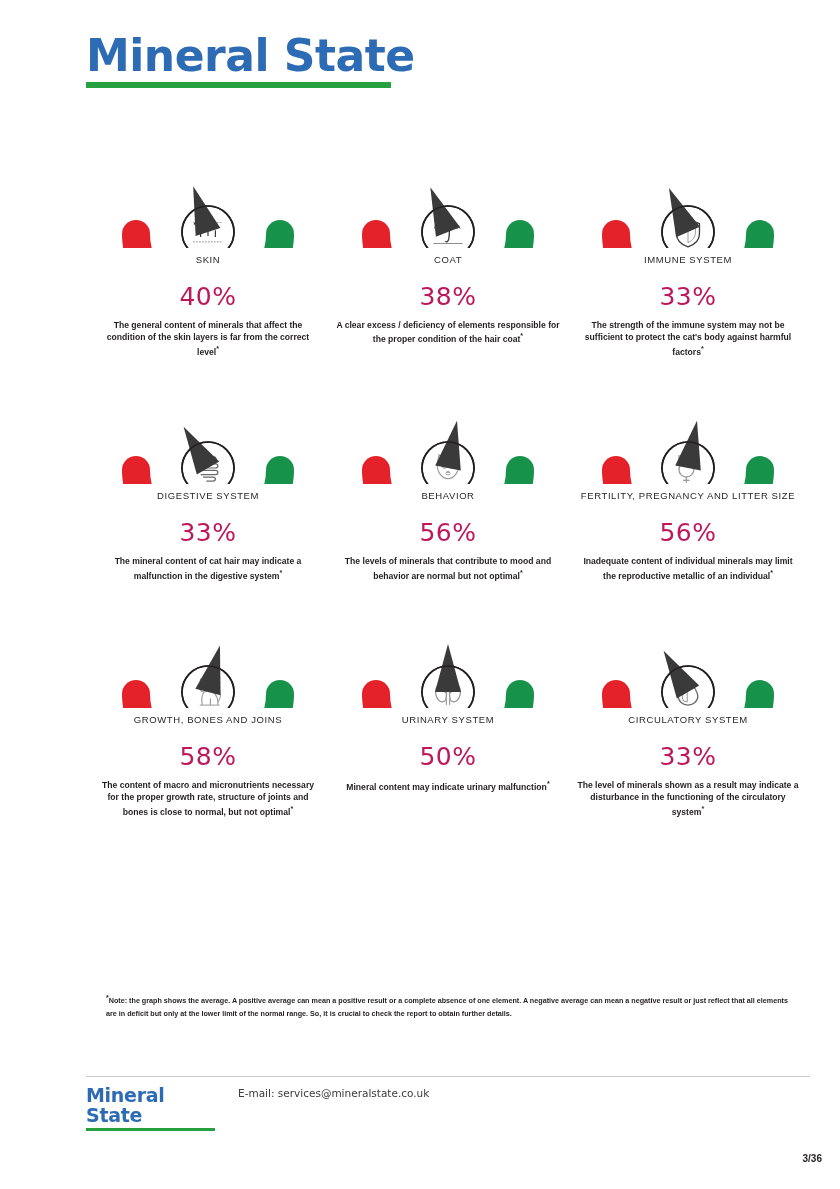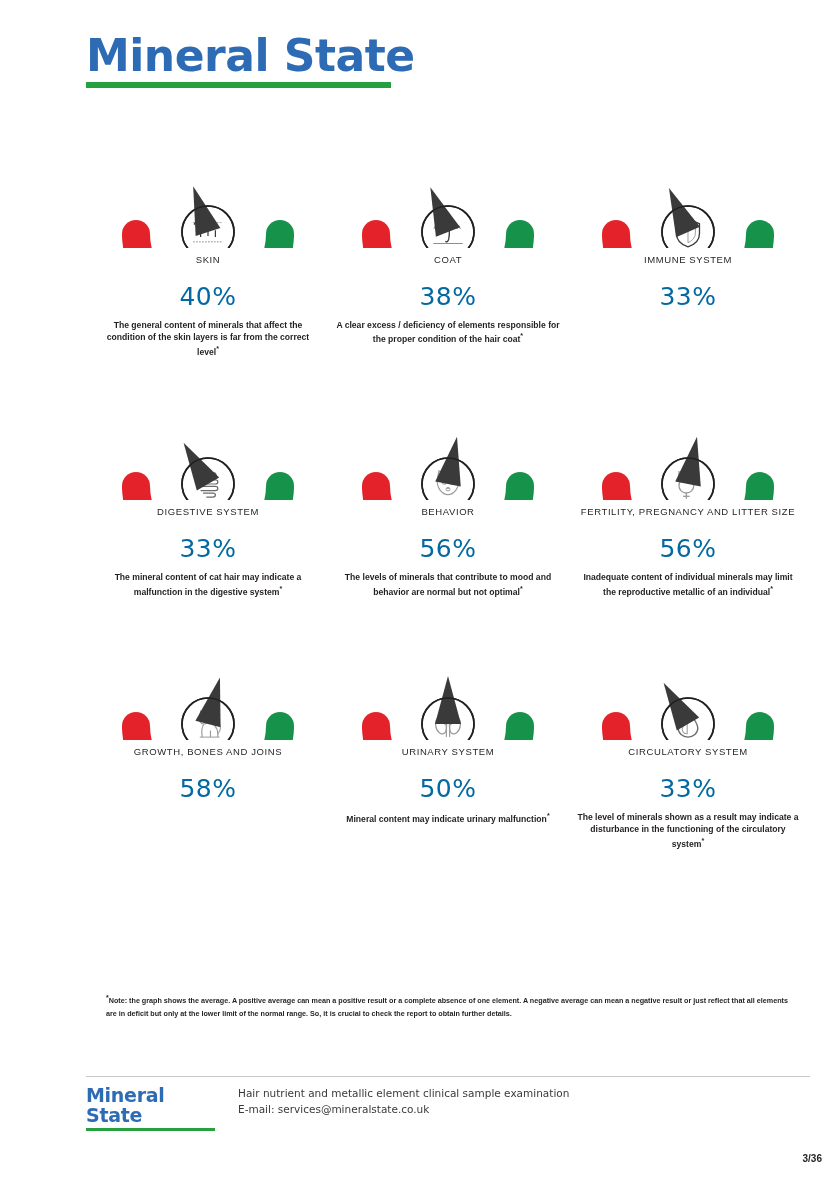"SKIN" .grid { row-gap: 24px -> 8px }
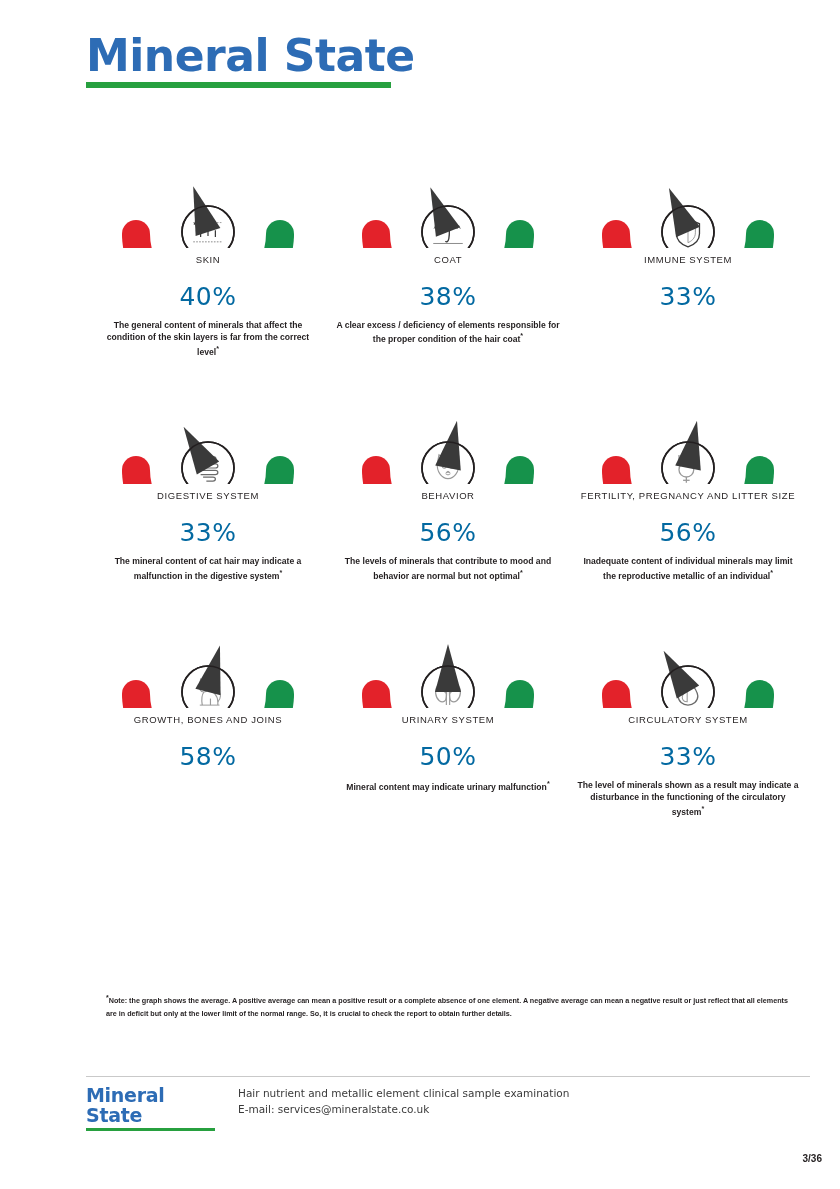"40%" .gauge-value { color: #0369a1 -> #be185d }
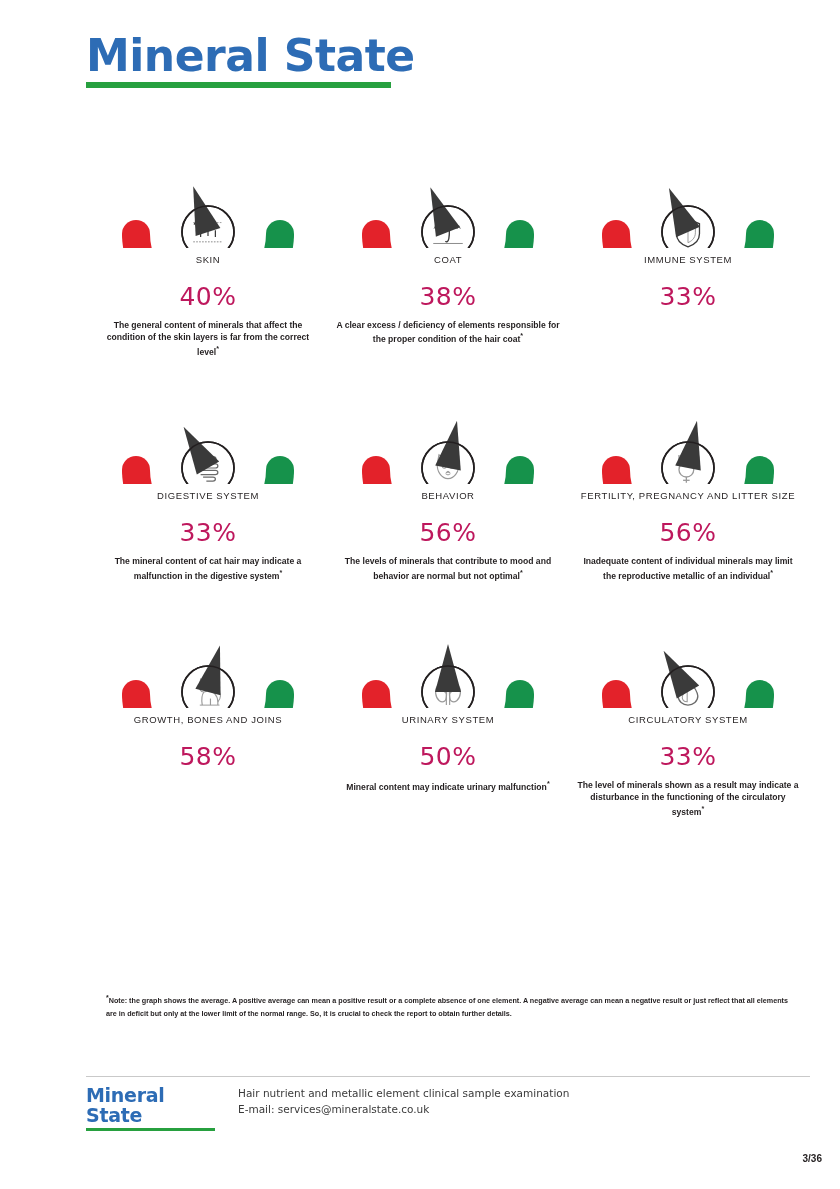"The strength of the immune" div.gauge-desc { html: none -> <div><span>The strength of the immune system may not be sufficient to protect the cat's body against harmful factors</span><sup>*</sup></div> }
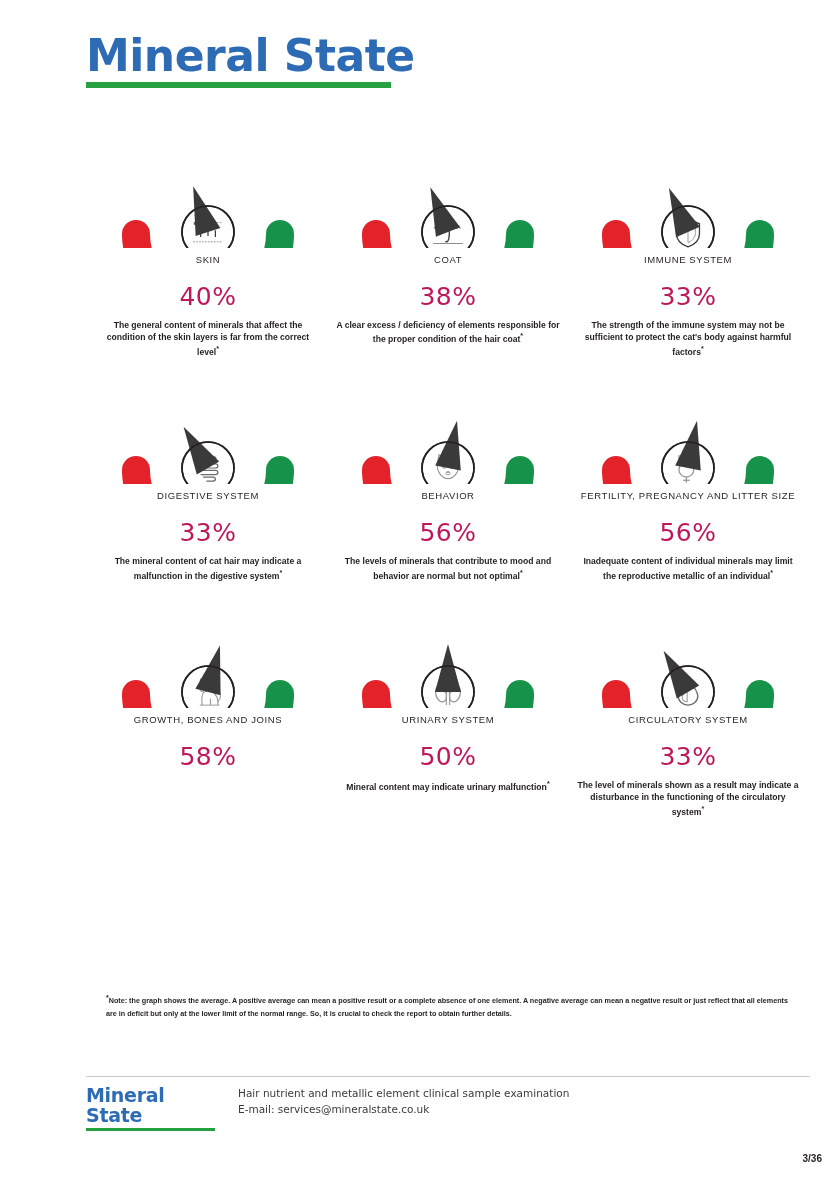"The content of macro and" div.gauge-desc { html: none -> <div><span>The content of macro and micronutrients necessary for the proper growth rate, structure of joints and bones is close to normal, but not optimal</span><sup>*</sup></div> }
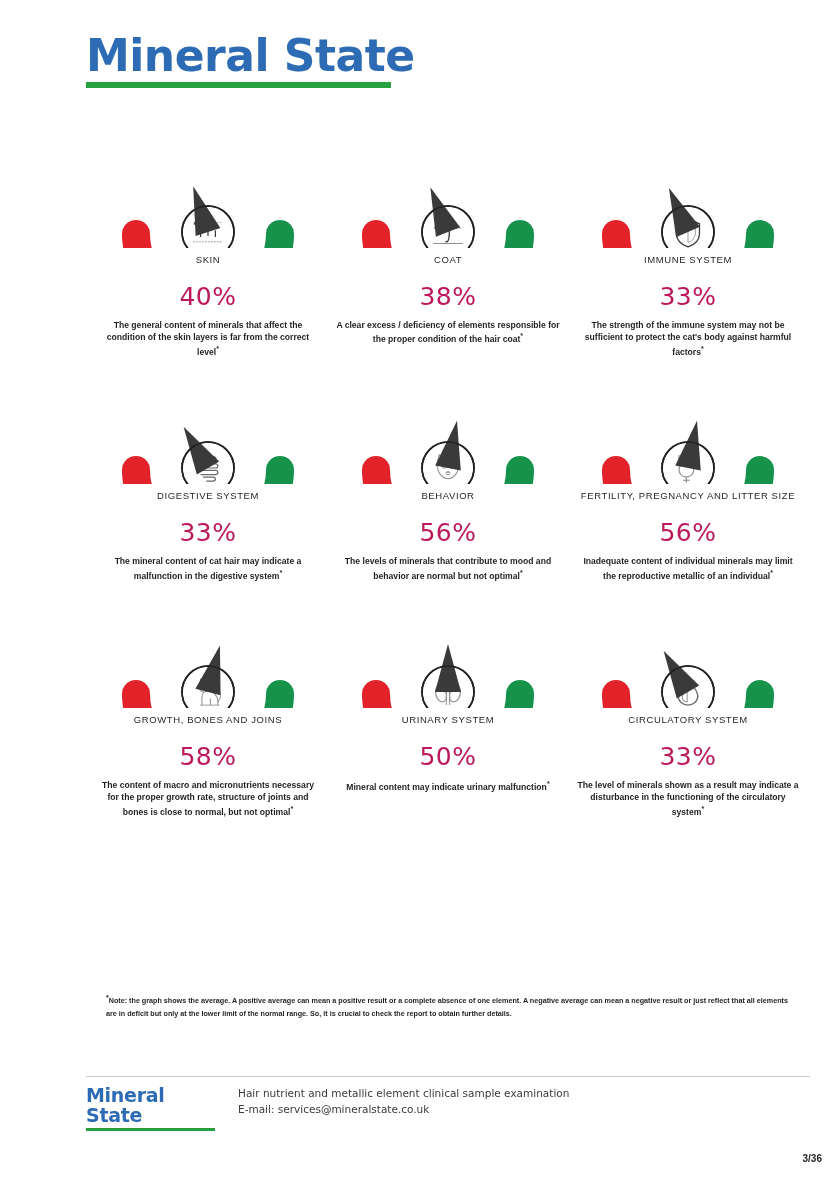"Hair nutrient and metallic element" div { html: <div>Hair nutrient and metallic element clinical sample examination</div> -> none }
